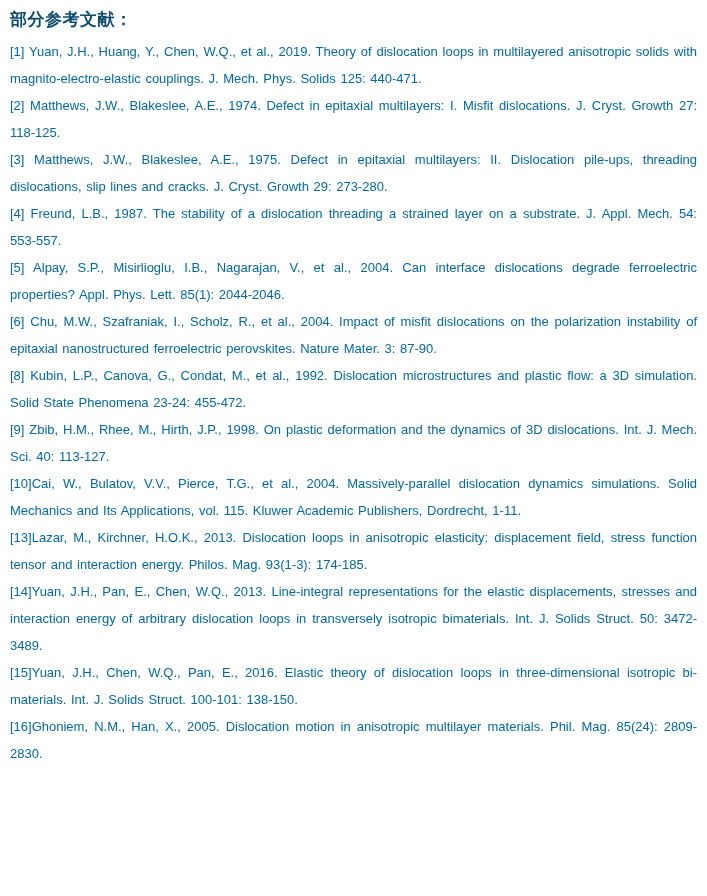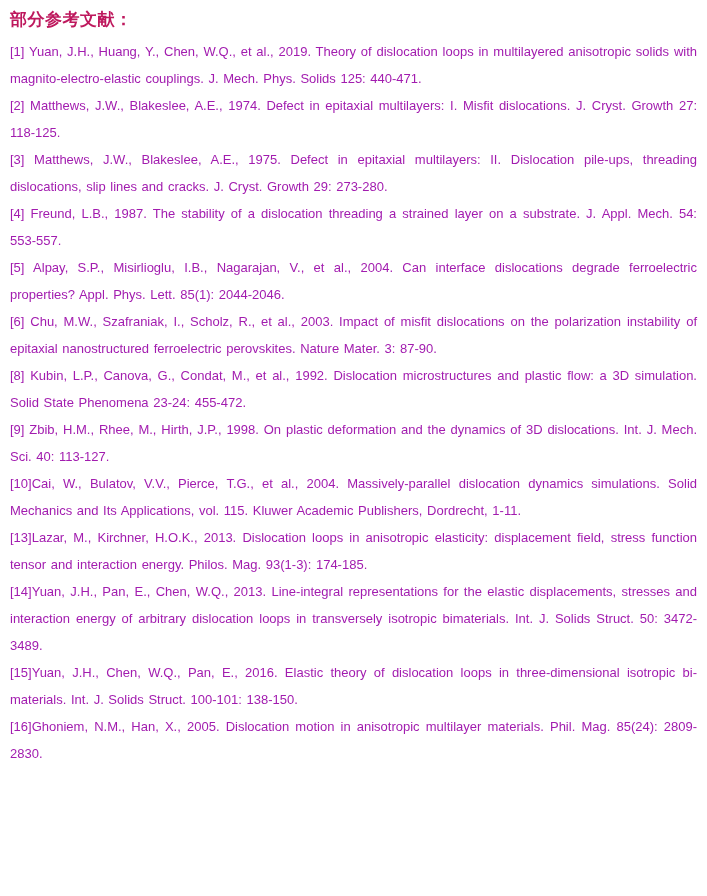"部分参考文献：" .heading { color: #be185d -> #0c4a6e }
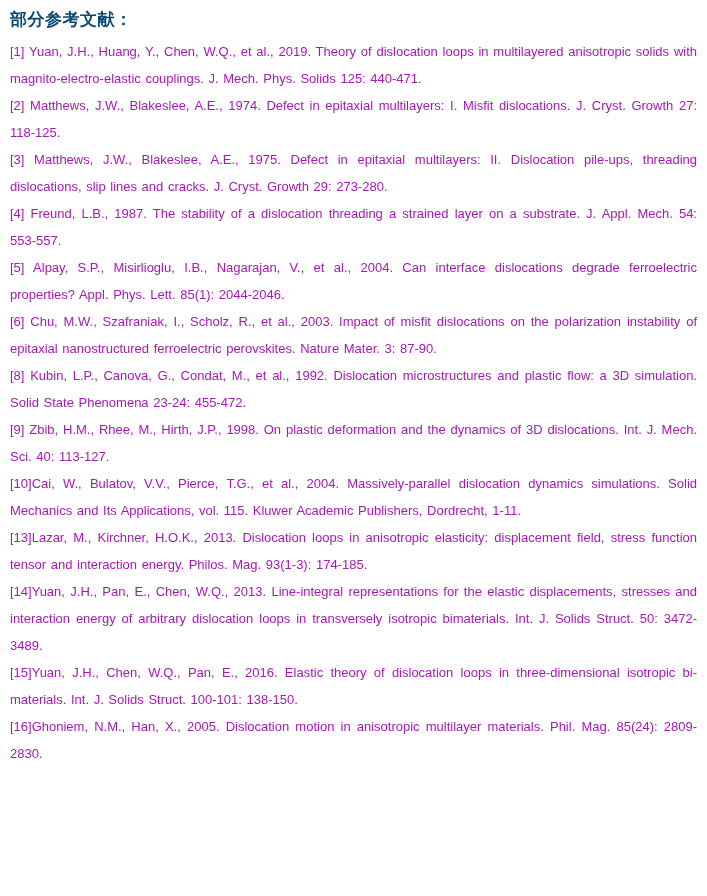"[1] Yuan, J.H., Huang, Y.," .ref-item { color: #a21caf -> #0369a1 }
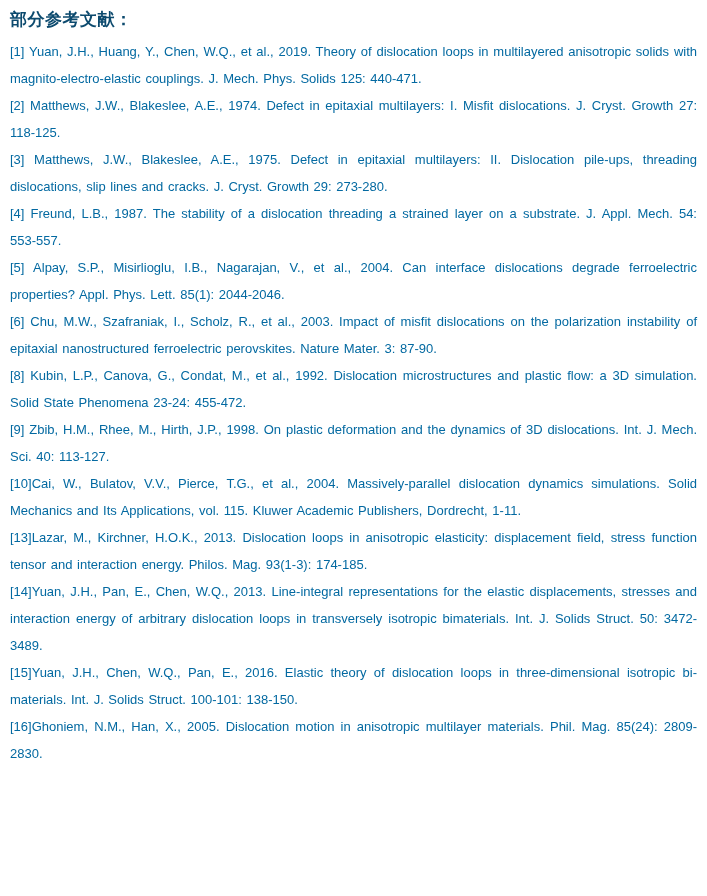"[6] Chu, M.W., Szafraniak, I.," p.ref-item { text: 2003 -> 2004 }
